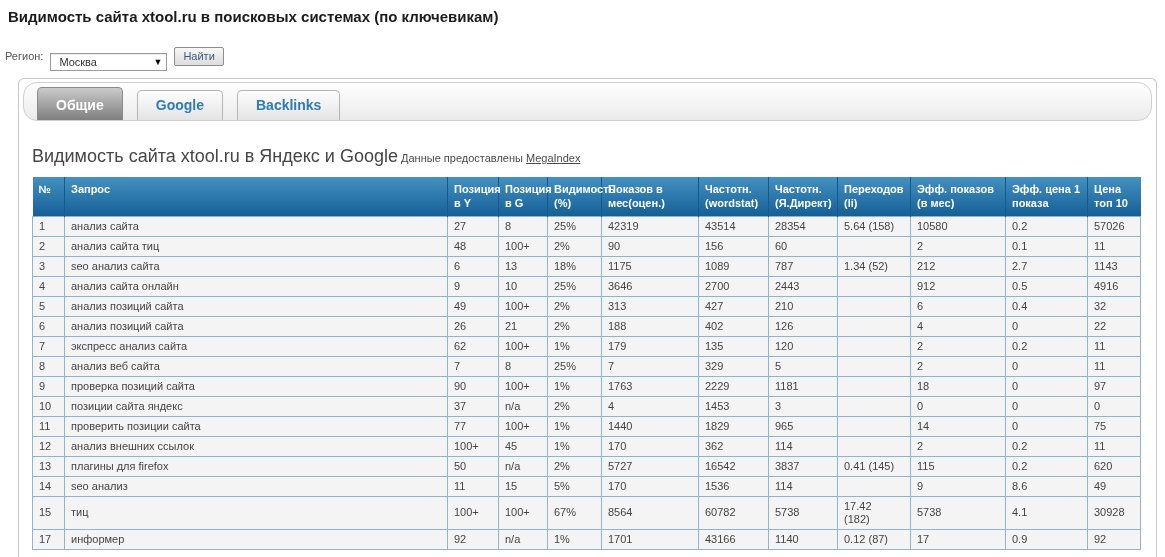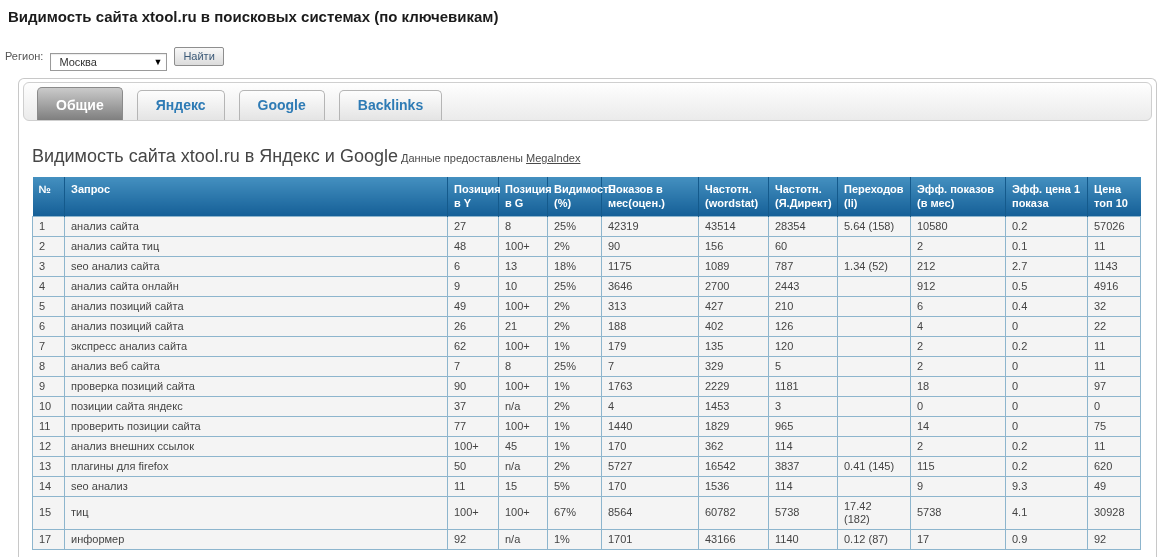"Общие" .tabs-bar { border-radius: 6px -> 14px }
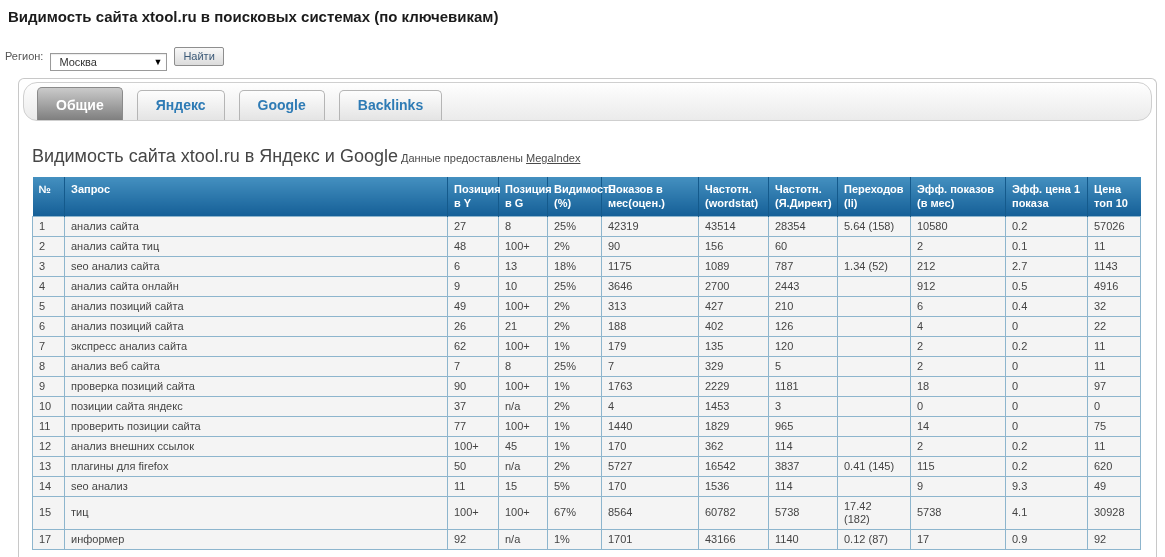"Яндекс" a.tab { html: <a>Яндекс</a> -> none }
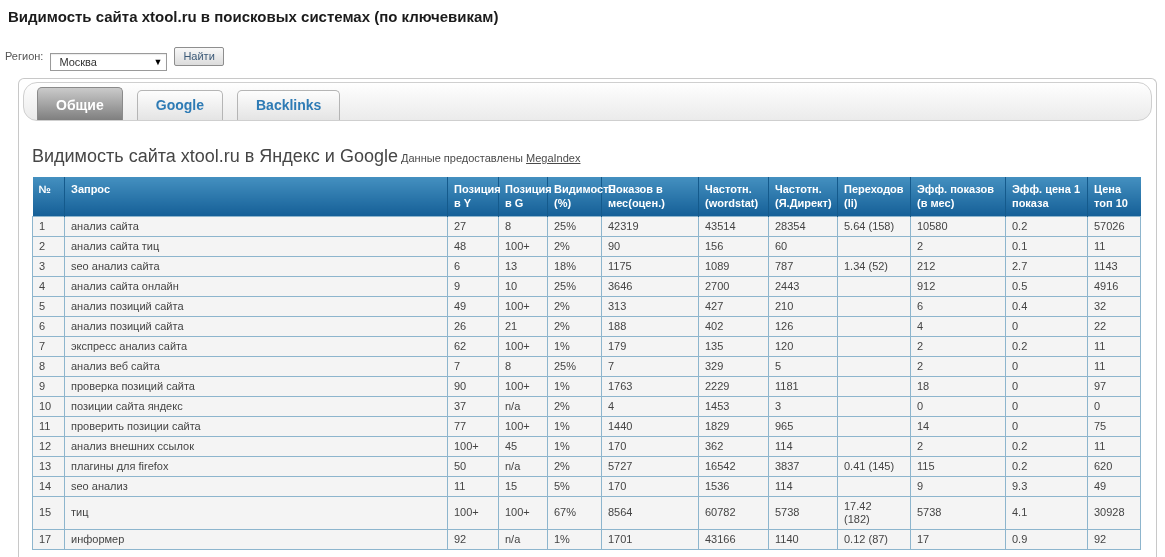"9.3" td { text: 9.3 -> 8.6 }
